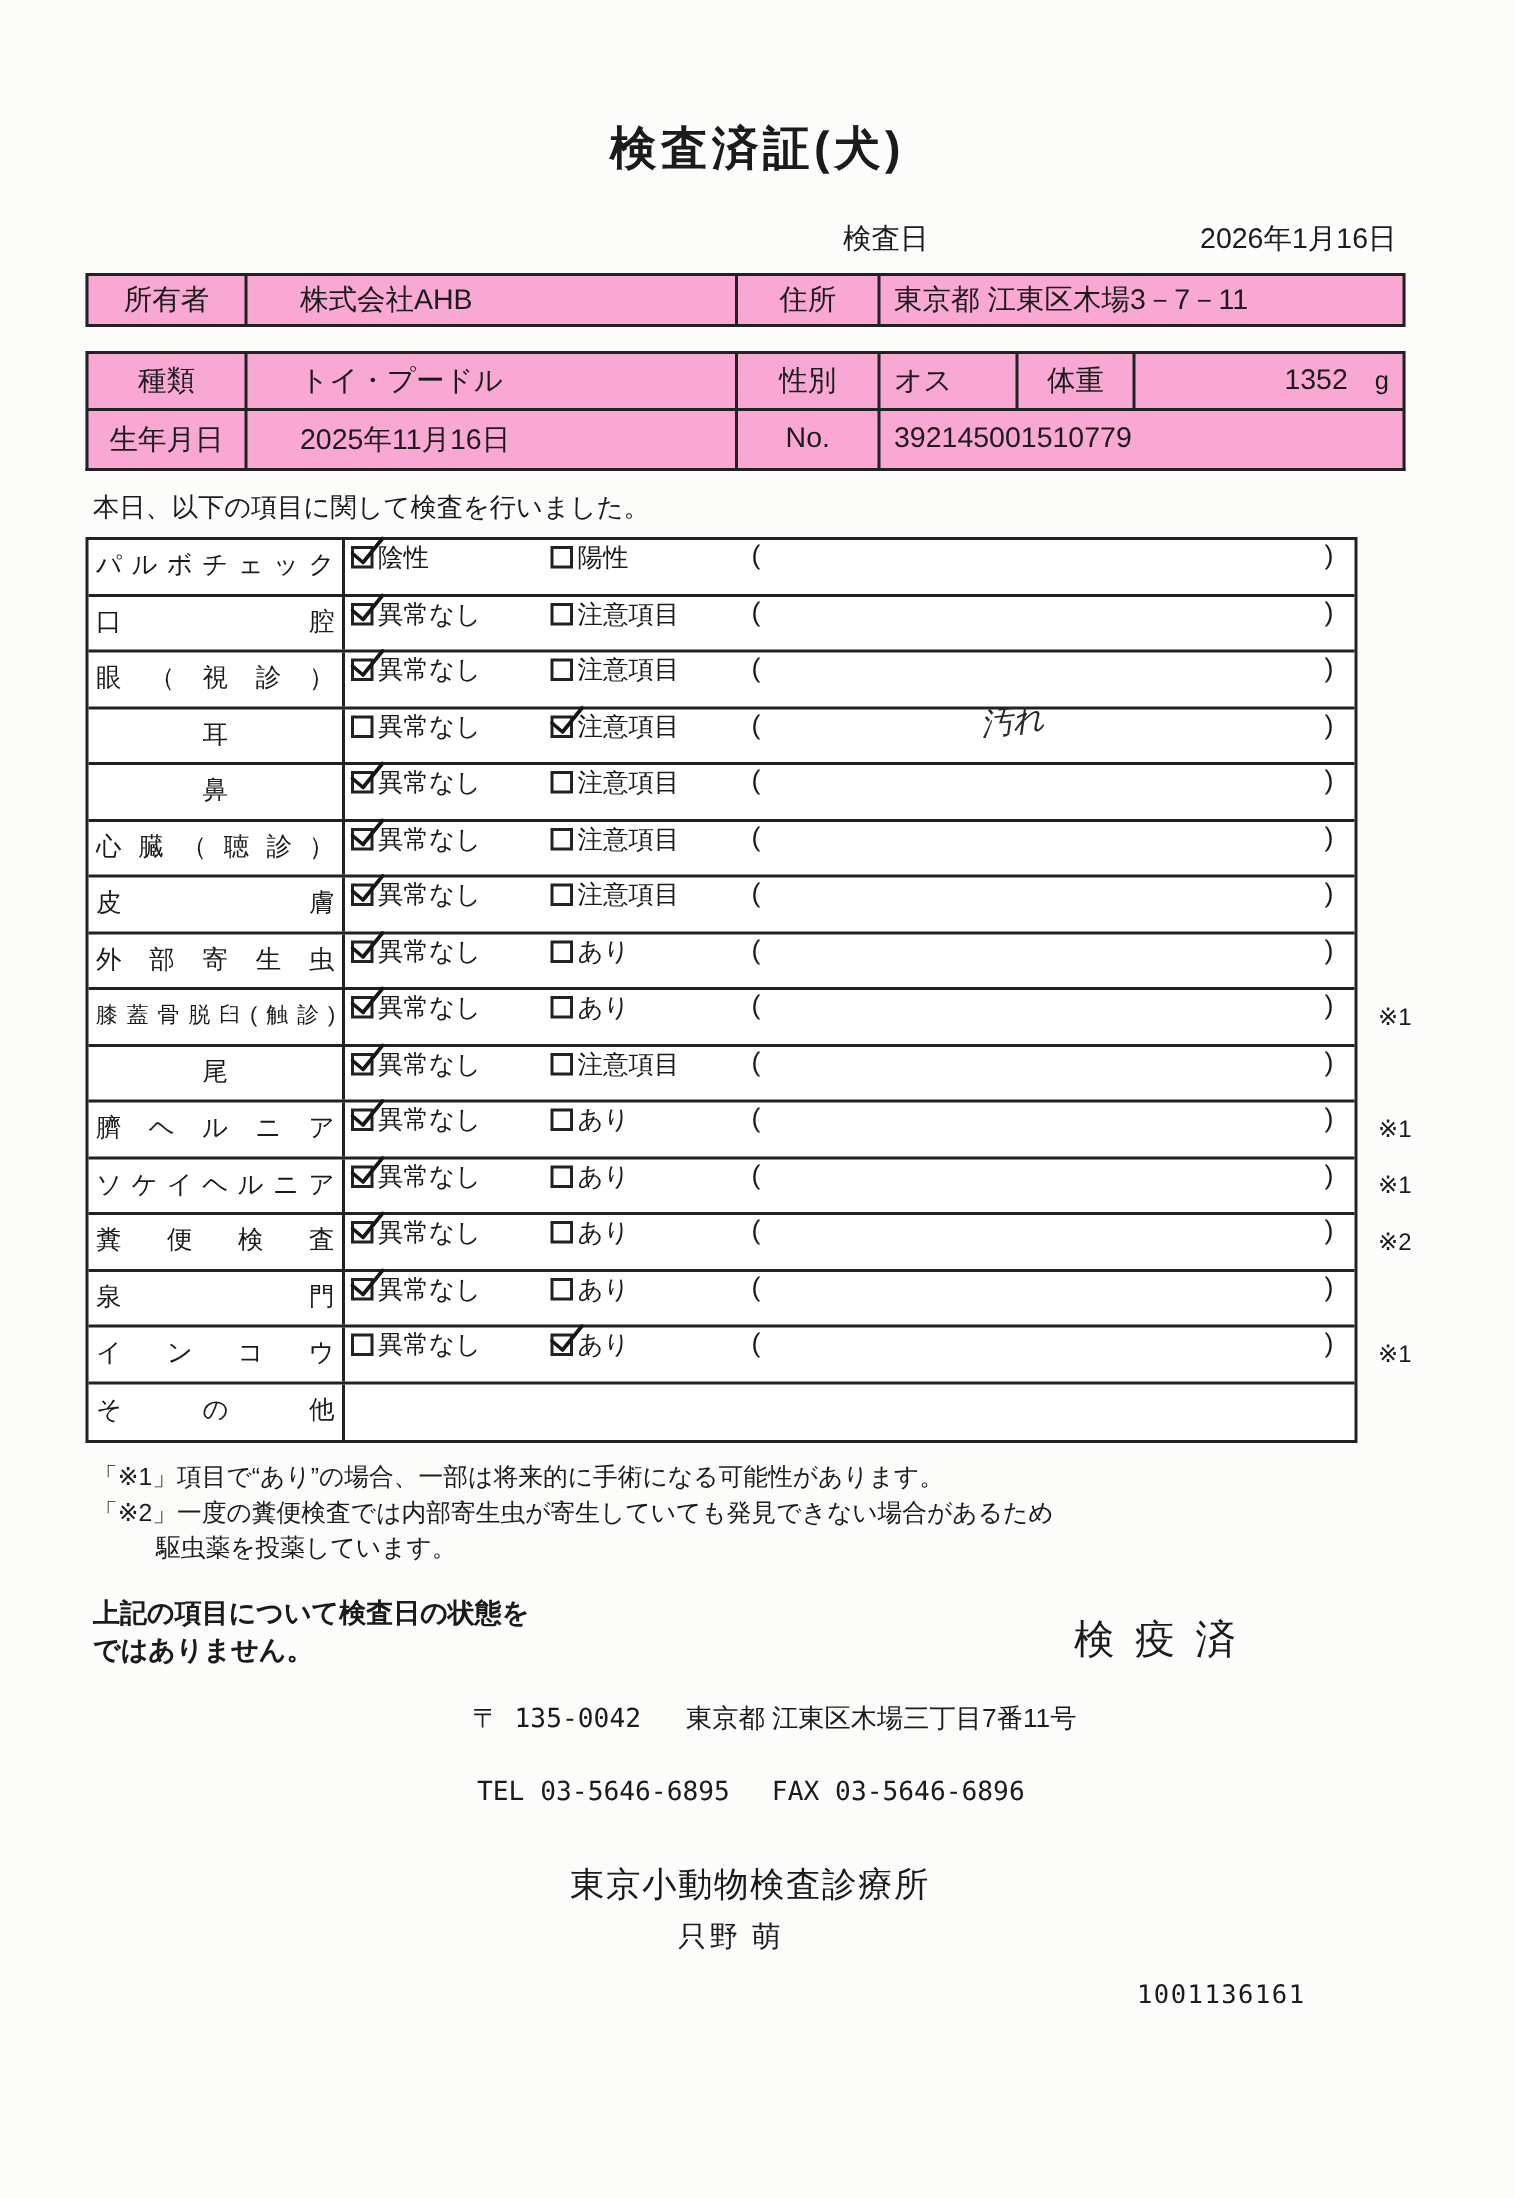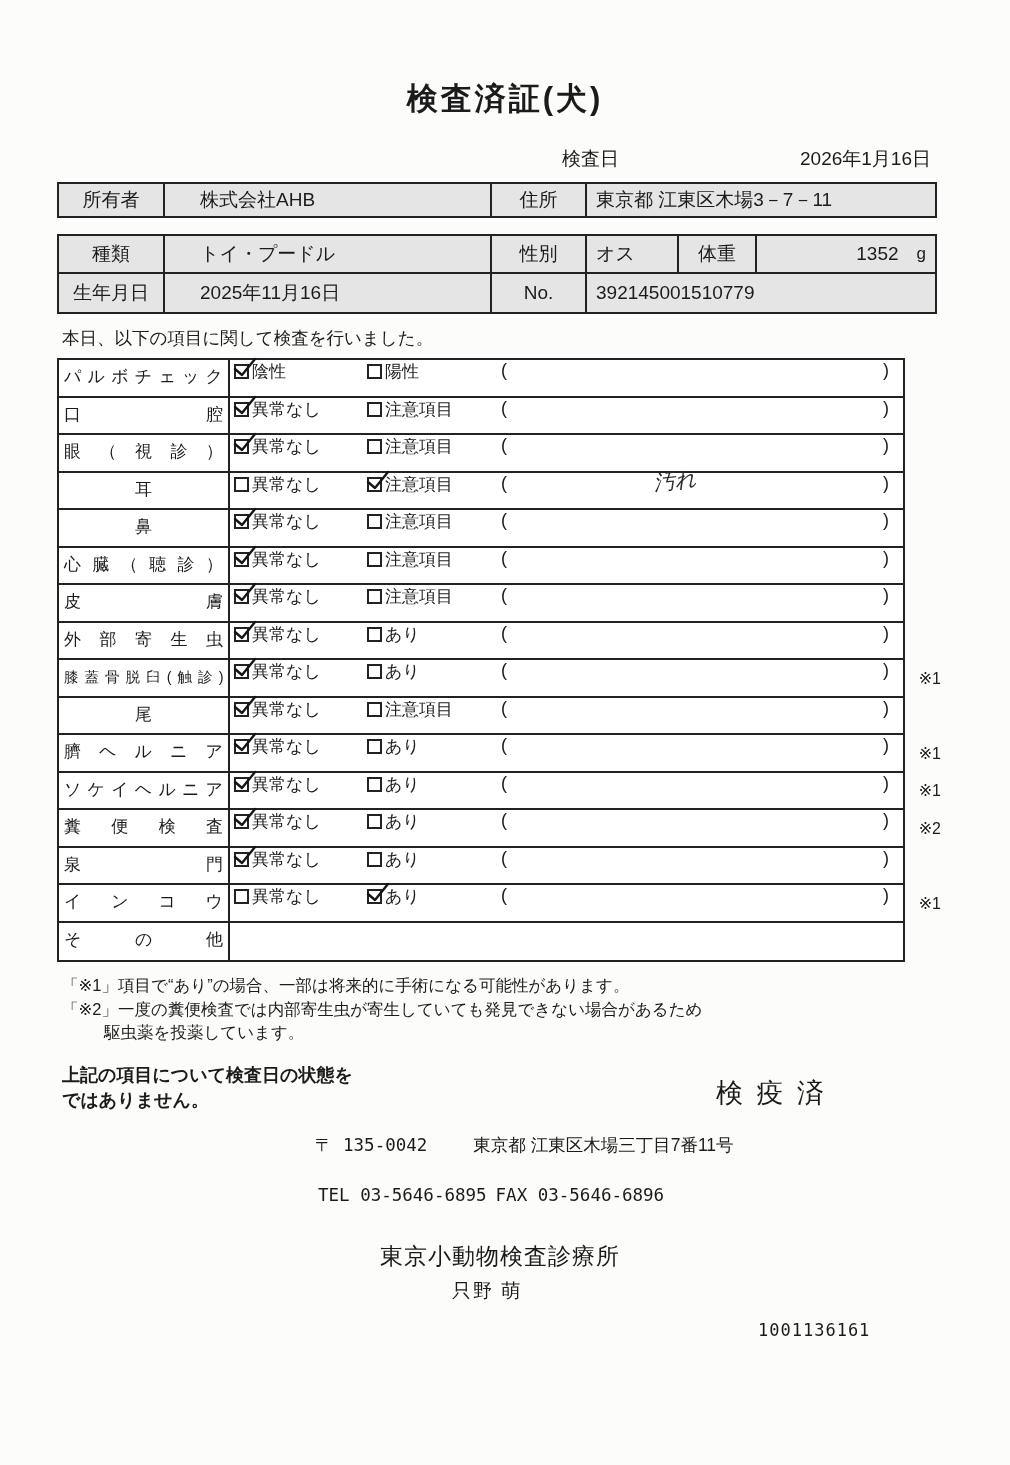"所有者" .grid-row { background: #e5e5e5 -> #f9a8d4 }
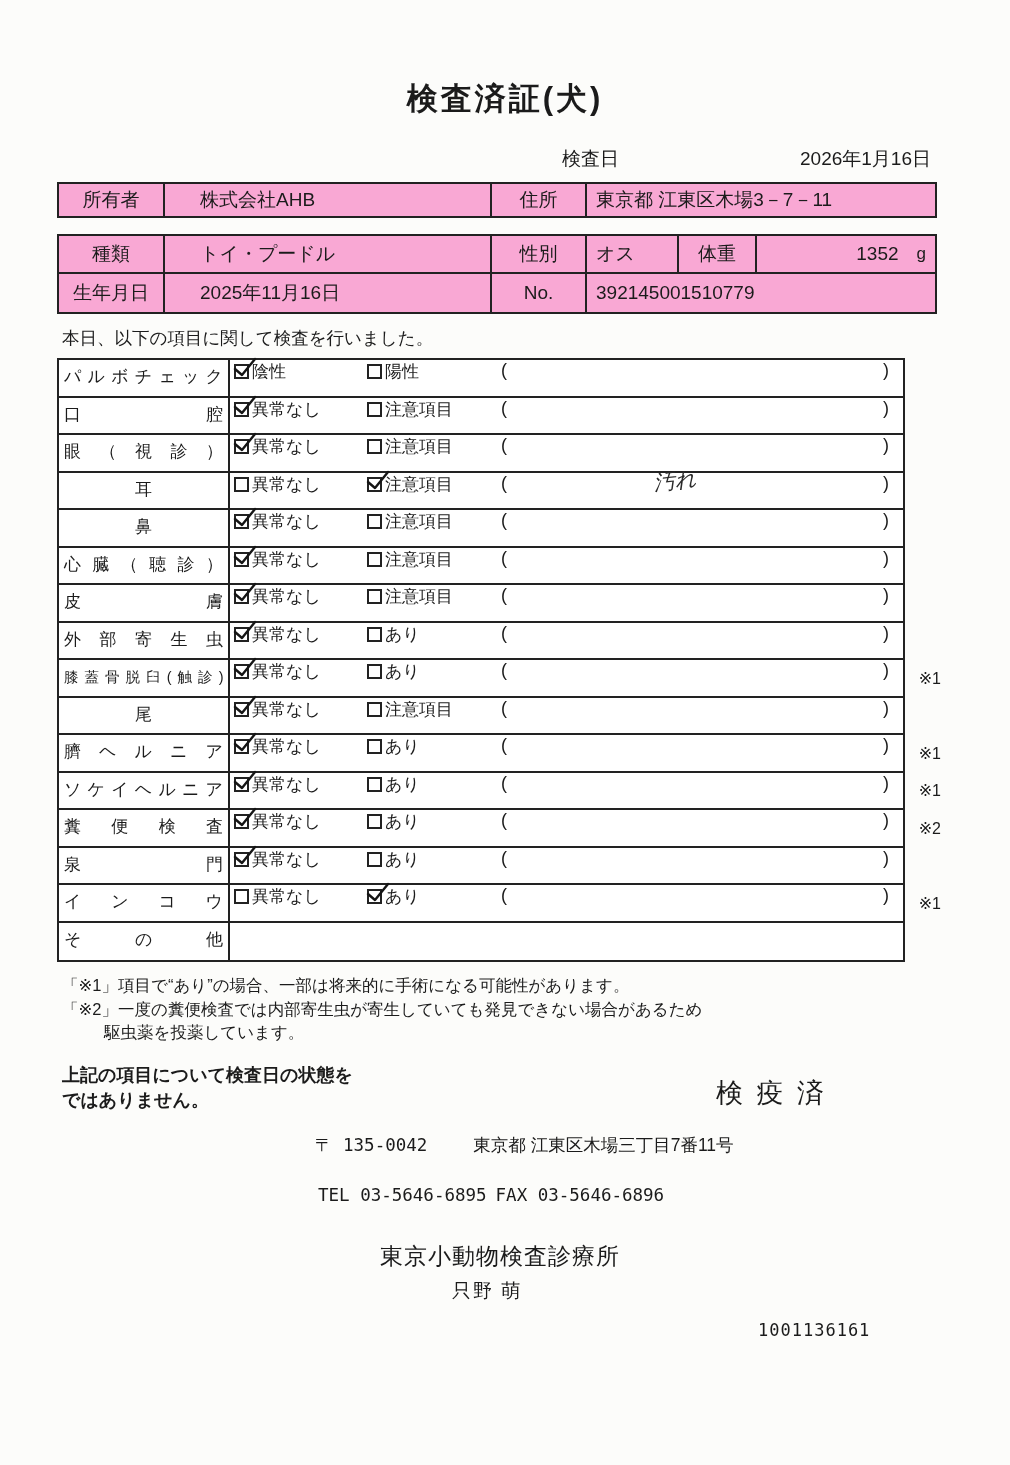"〒 135-0042" .addr-line { gap: 46px -> 30px }
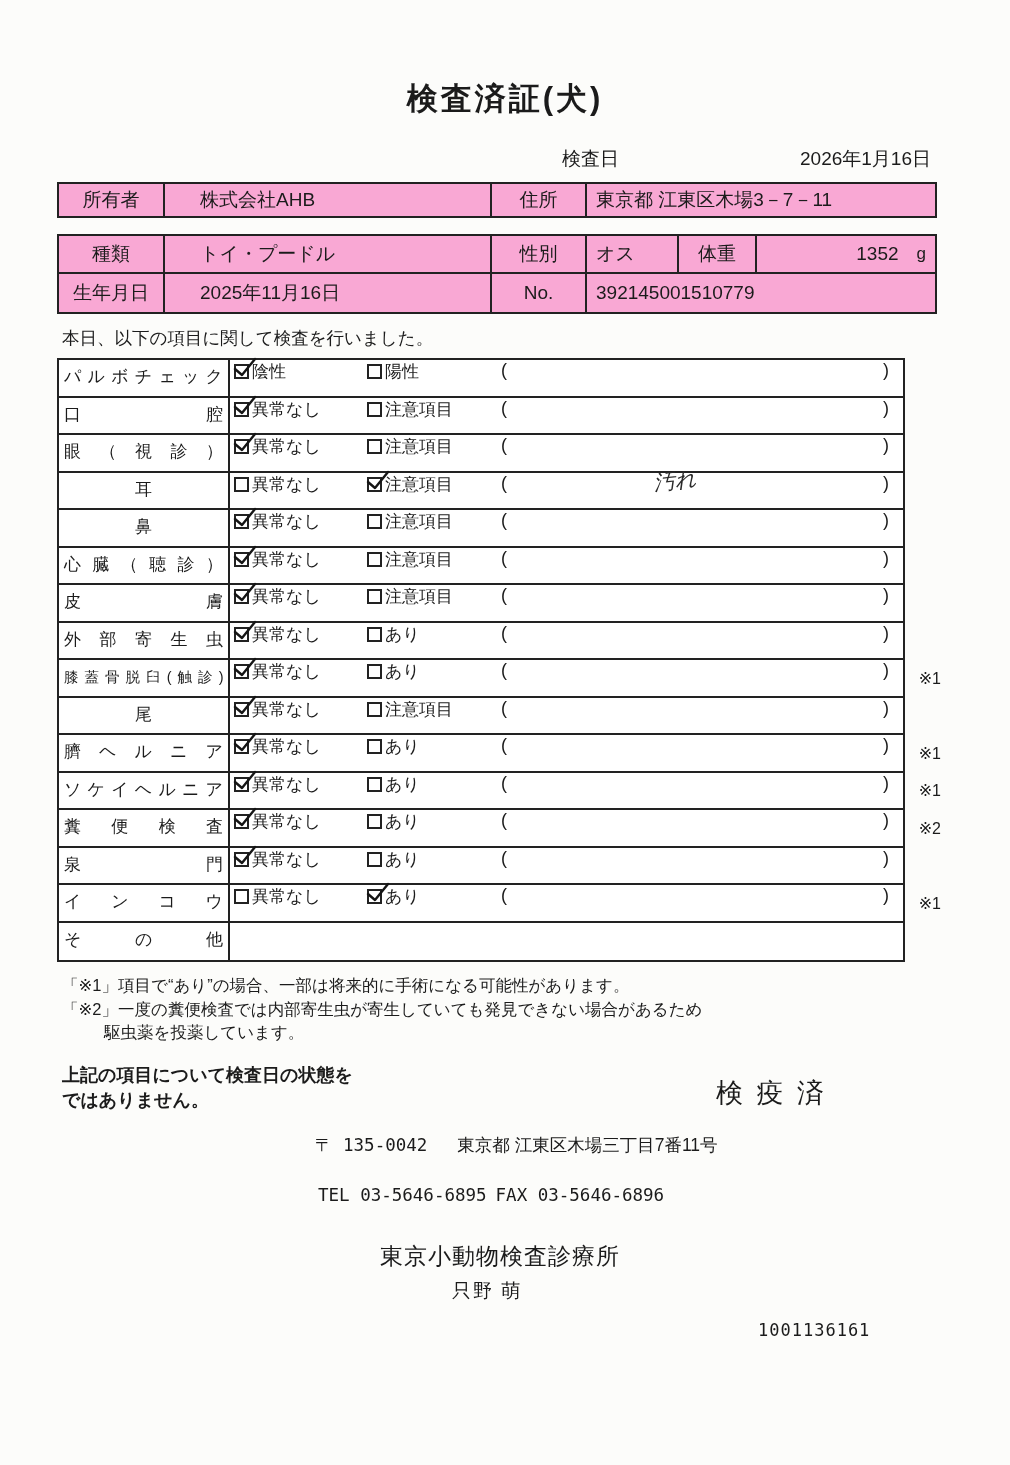"TEL 03-5646-6895" .tel-line { gap: 9px -> 28px }
